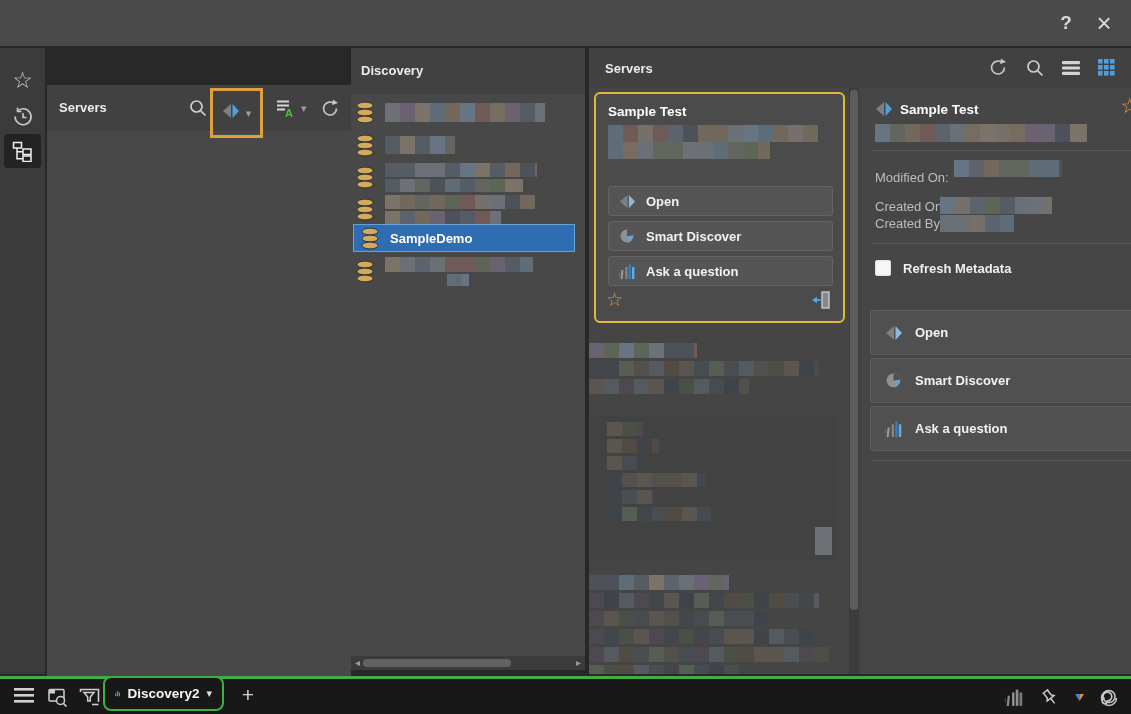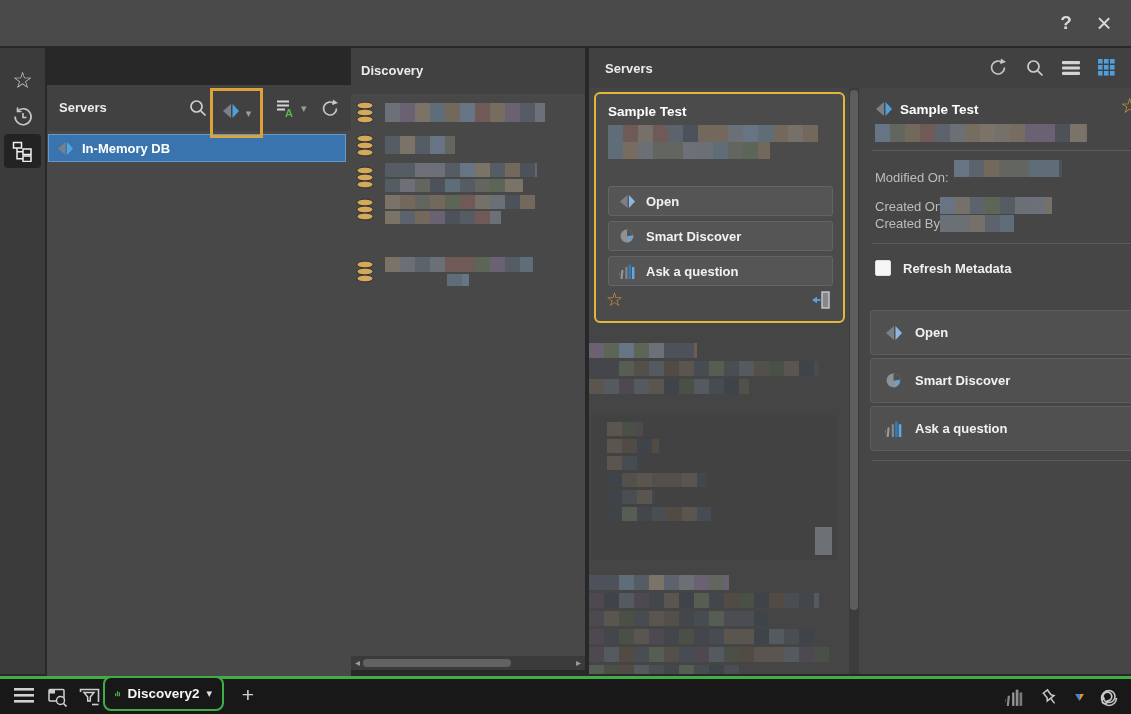"In-Memory DB" div.srow { html: <div> <svg> <polygon></polygon> <polygon></polygon> </svg> <span>In-Memory DB</span> </div> -> none }
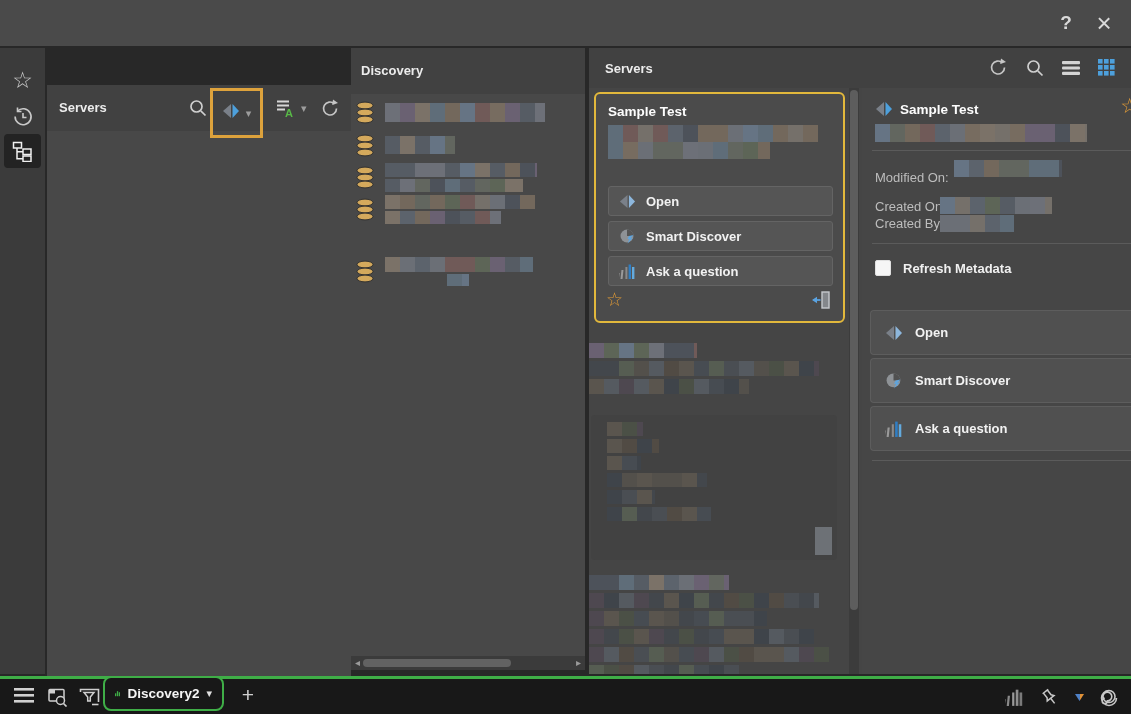"SampleDemo" div.dbsel { html: none -> <div> <svg> <ellipse></ellipse> <ellipse></ellipse> <ellipse></ellipse> </svg> <span>SampleDemo</span> </div> }
